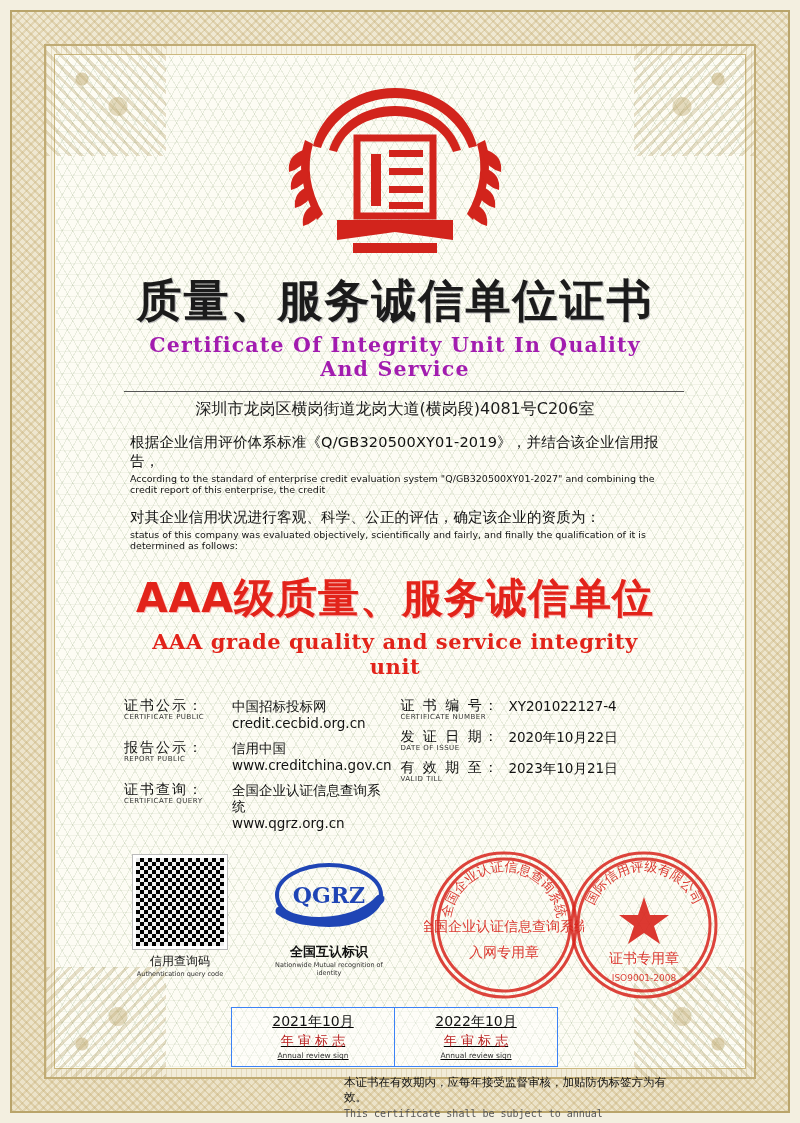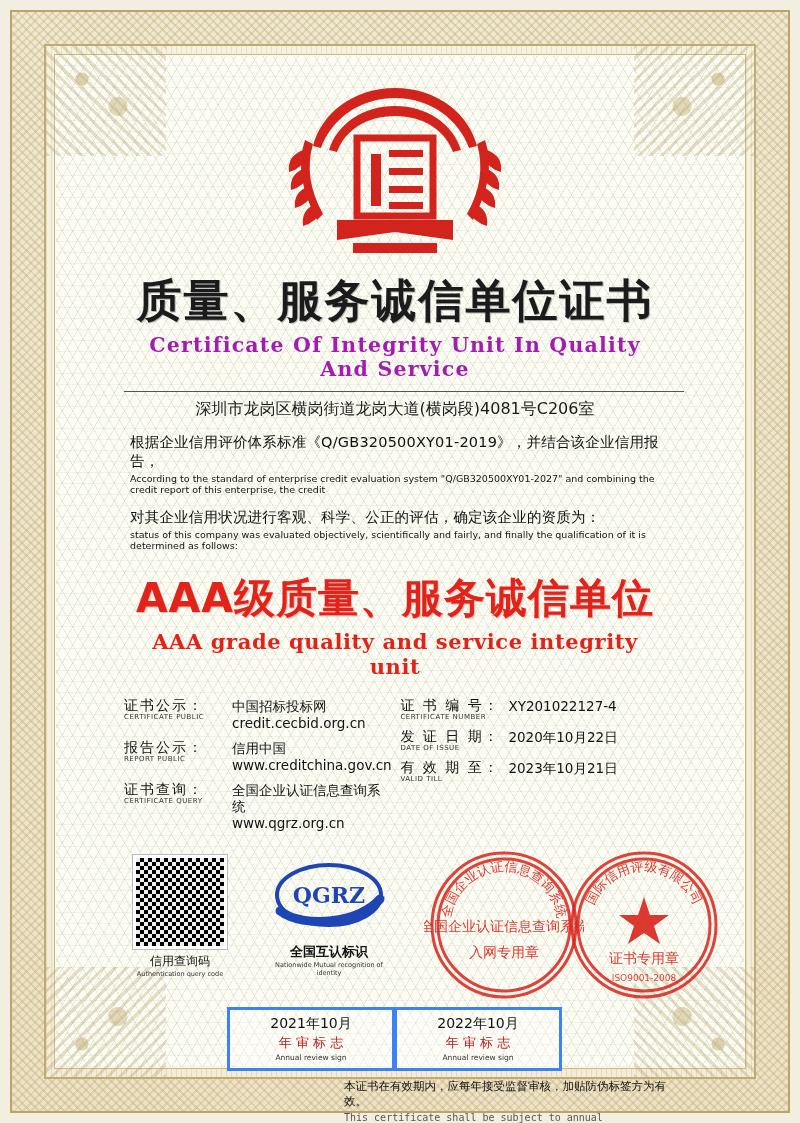"2021年10月" .annual-box { border: 3px solid #3b82f6 -> 1px solid #3b82f6; text-decoration: none -> underline }
